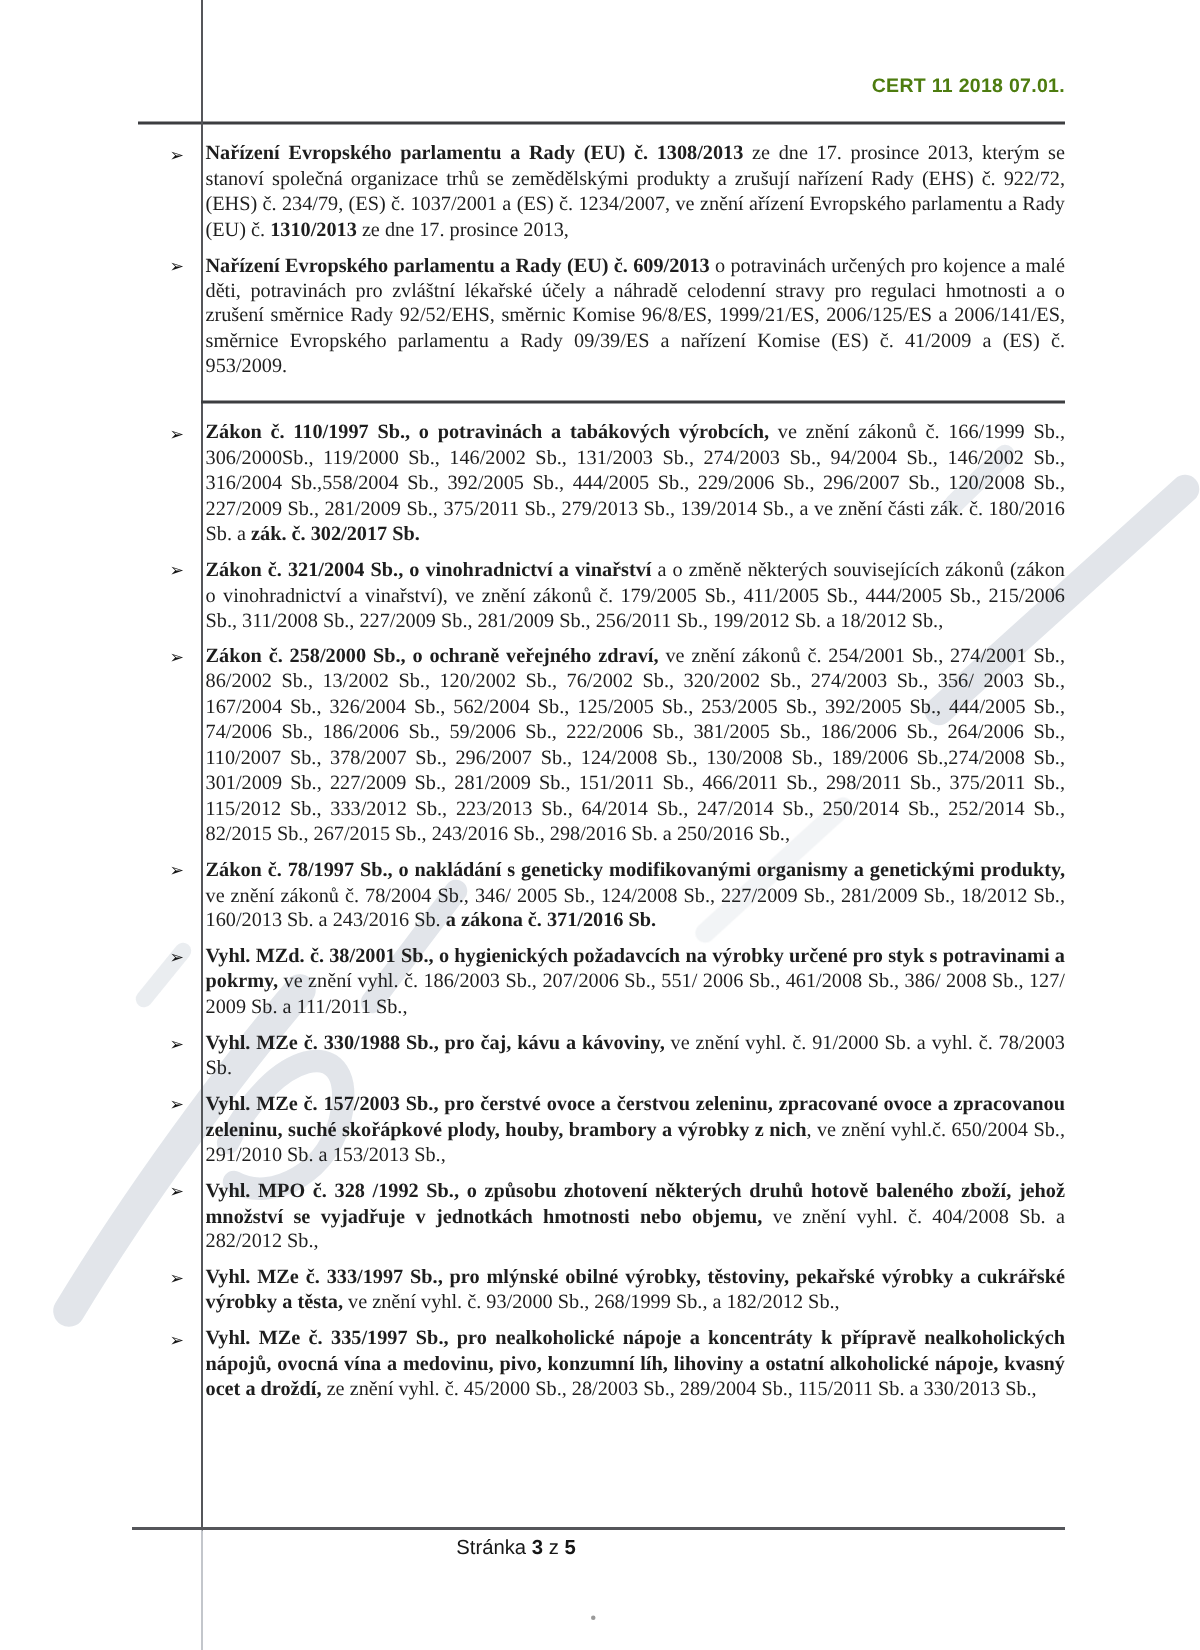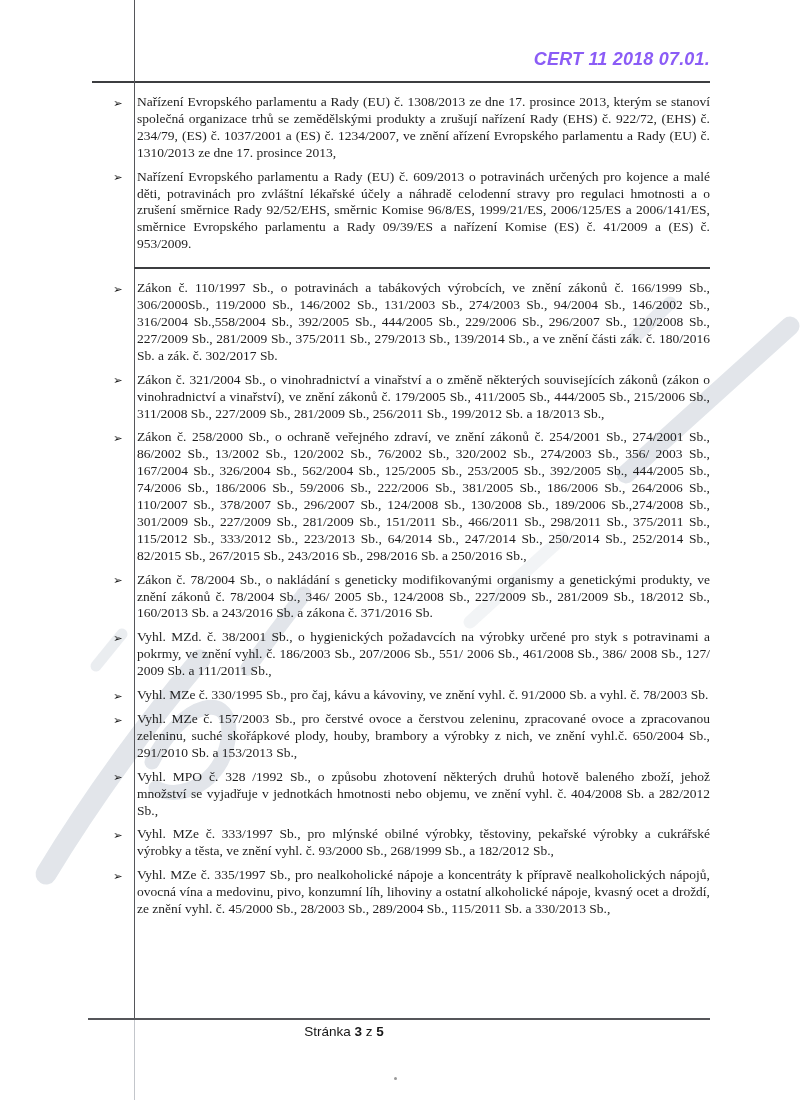"CERT 11 2018 07.01." .doc-code { color: #8b5cf6 -> #4d7c0f; font-size: 18px -> 13px; font-style: italic -> none }
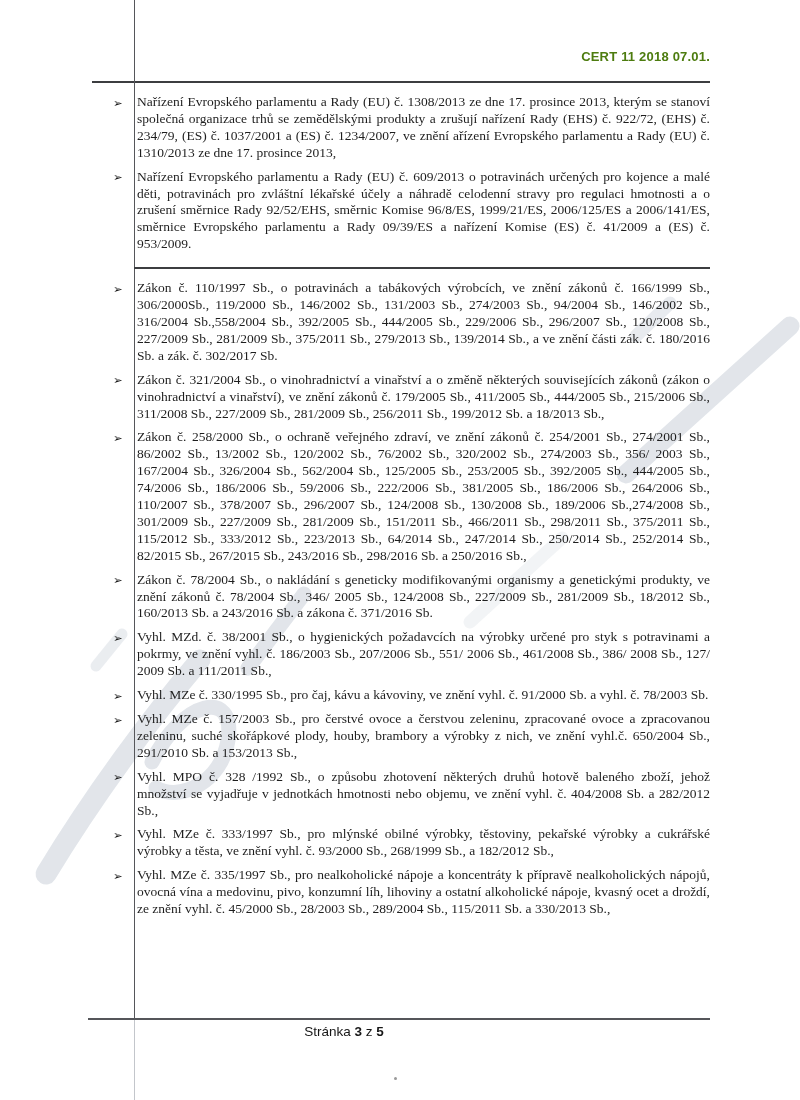"Nařízení Evropského parlamentu a Rady" .b { font-weight: 400 -> 700 }
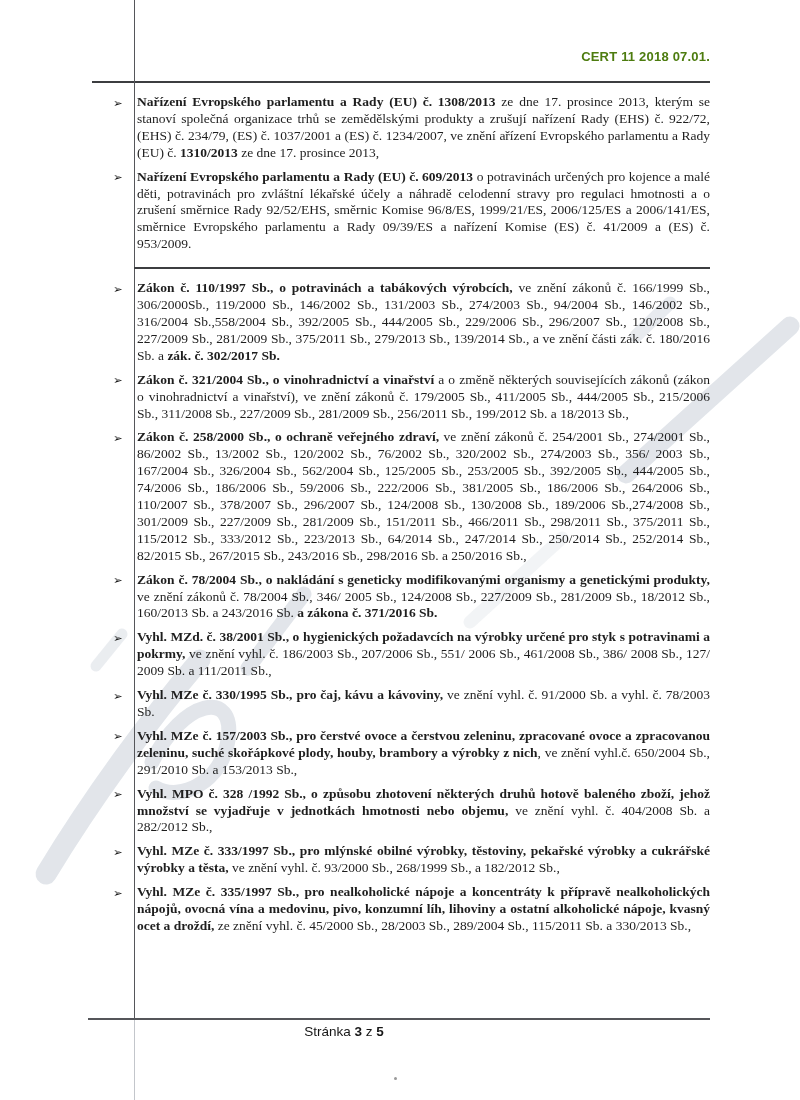"a o změně některých souvisejících" span { text: 18/2013 -> 18/2012 }
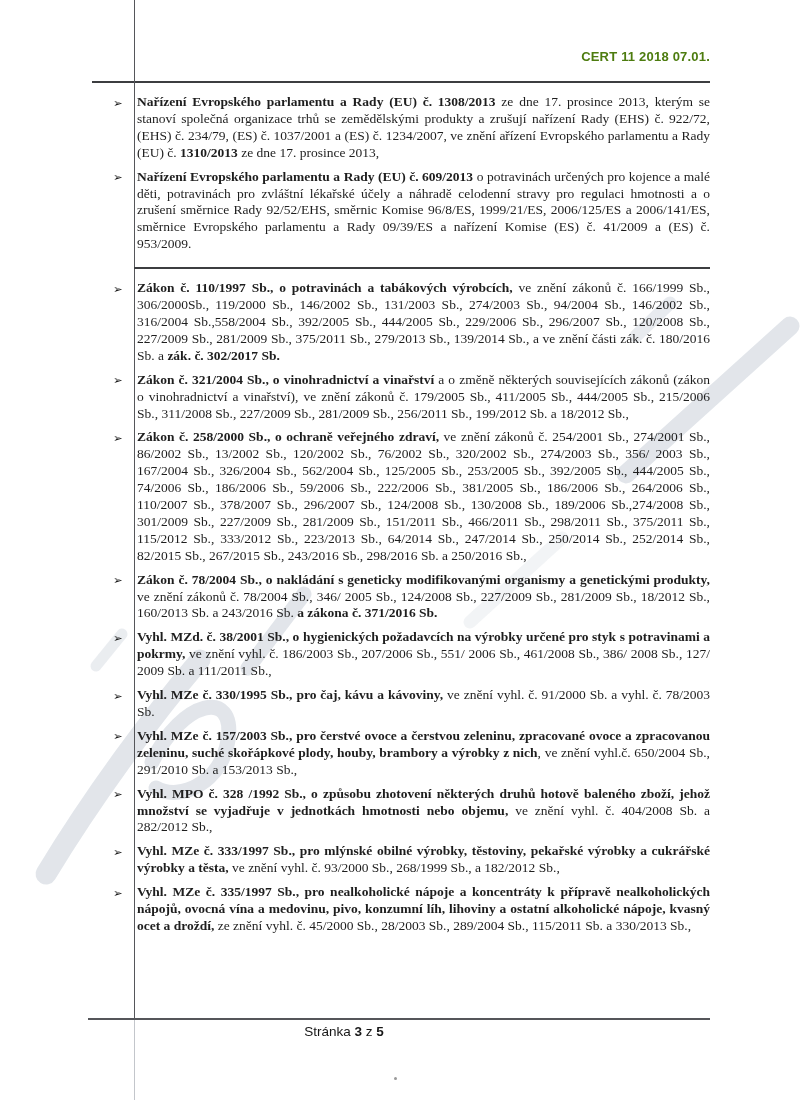"Zákon č. 78/2004 Sb., o" span.b { text: 78/2004 -> 78/1997 }
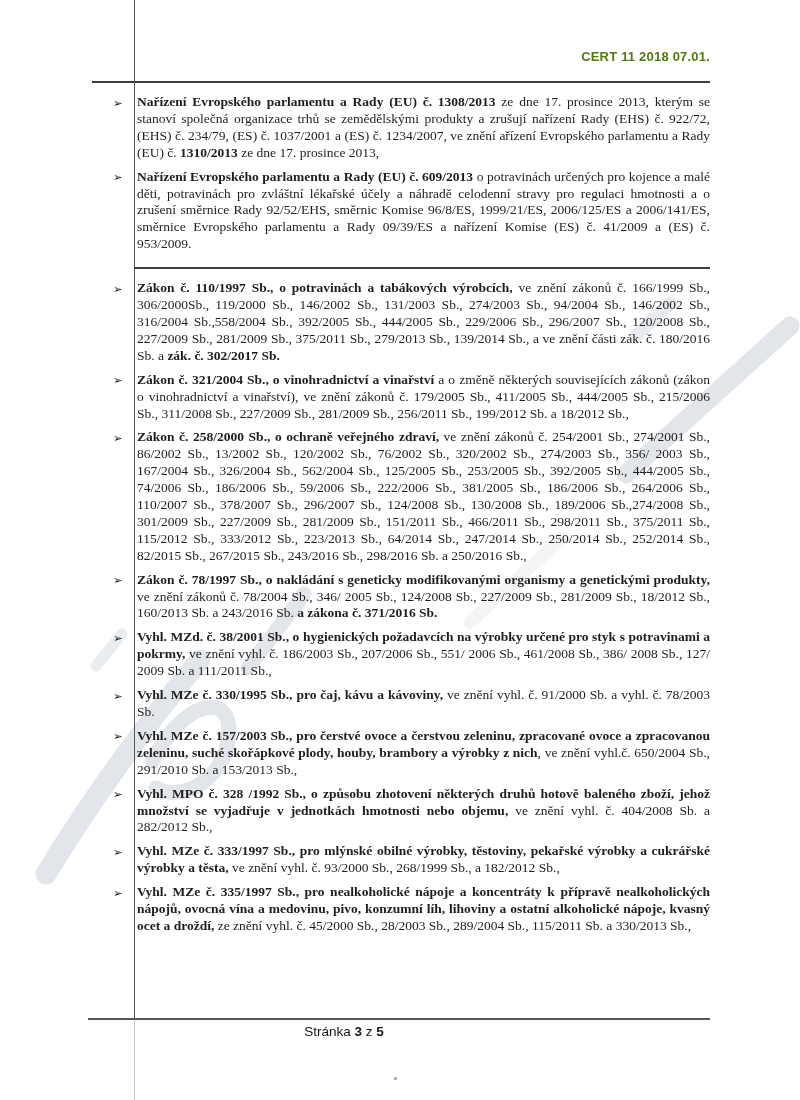"Vyhl. MZe č. 330/1995 Sb.," span.b { text: 330/1995 -> 330/1988 }
